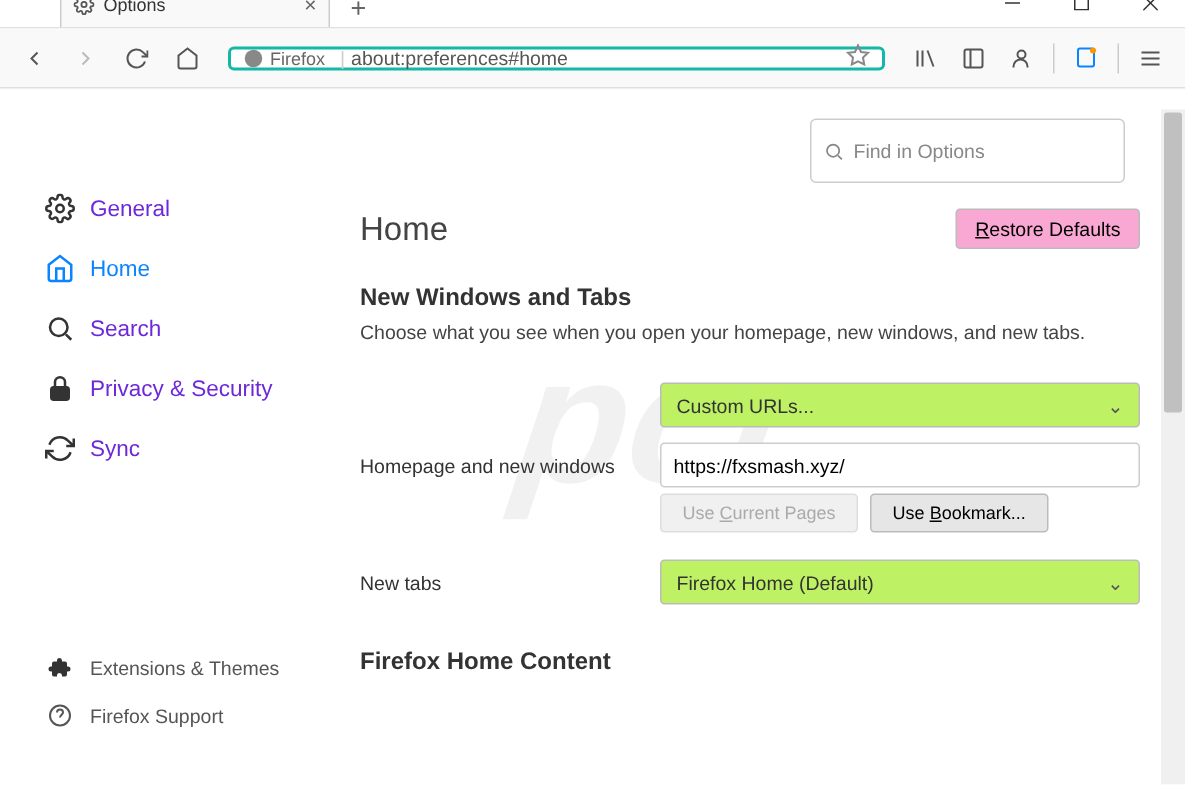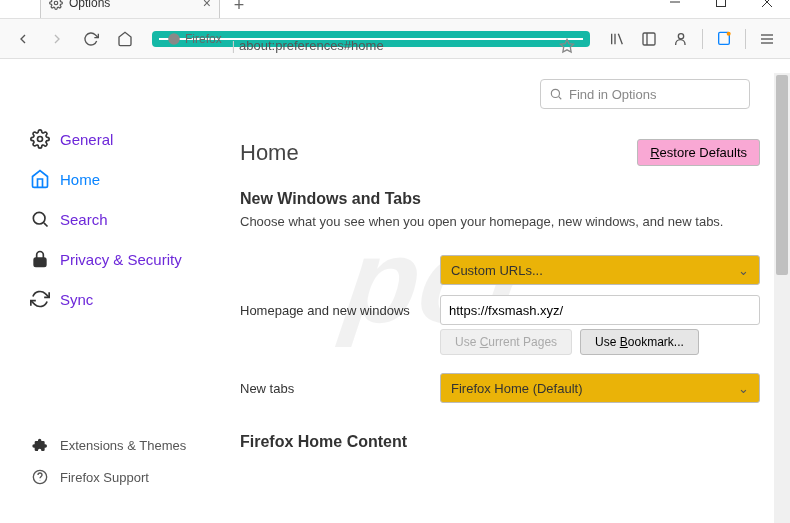"Firefox" .urlbar { align-items: none -> center; border: 7px solid #14b8a6 -> 2px solid #14b8a6 }
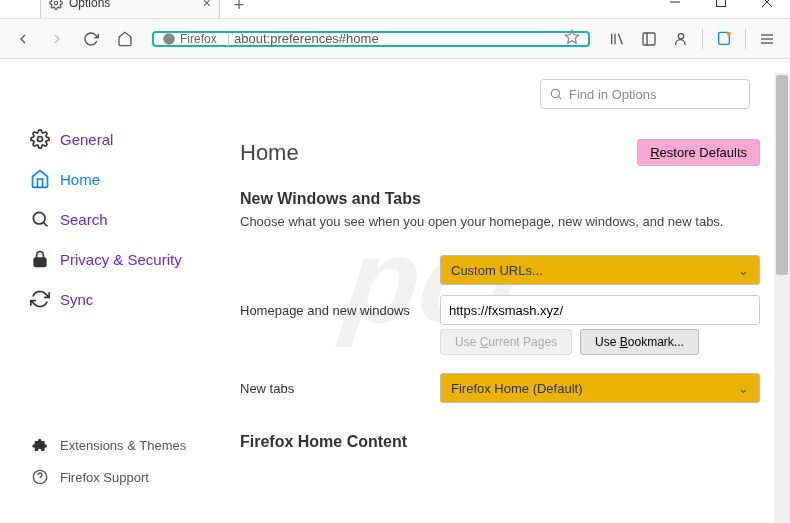"Find in Options" .search-options { height: 30px -> 43px }
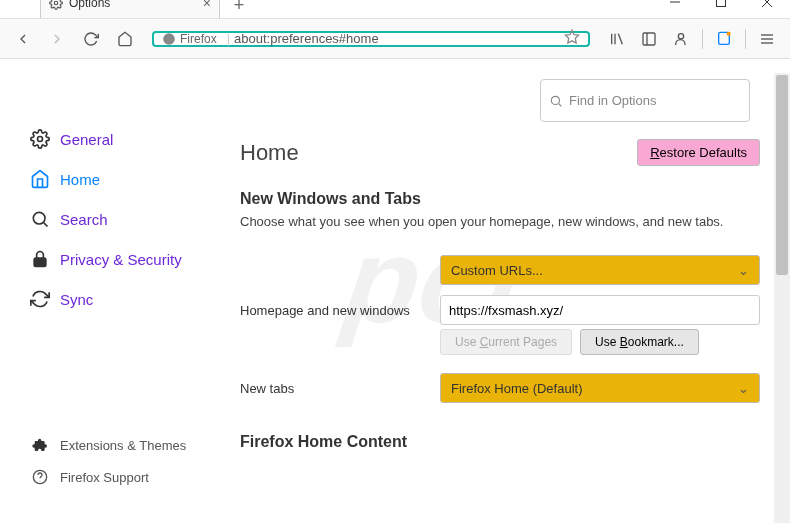"Custom URLs..." .select-box { background: #eab308 -> #bef264 }
